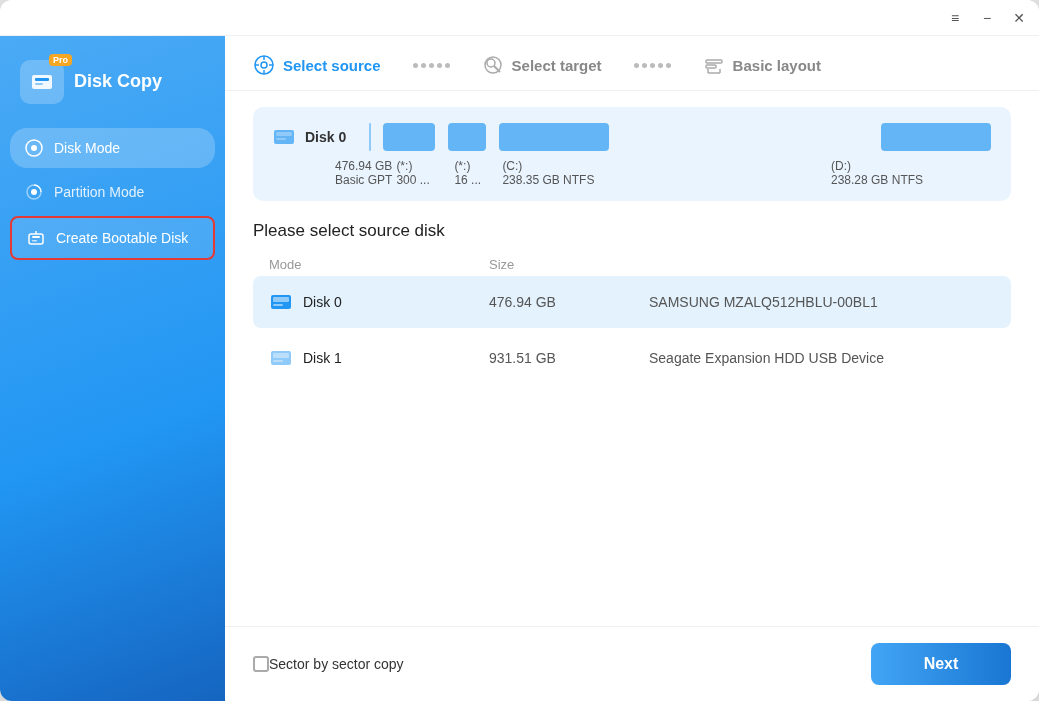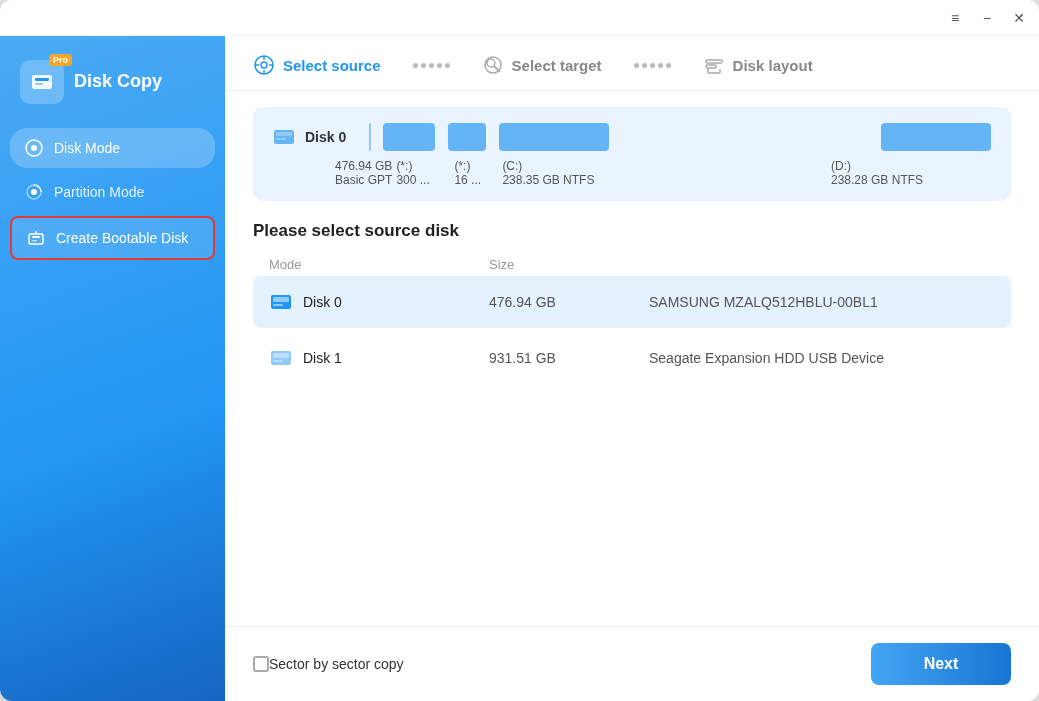"Disk layout" span.step-label { text: Disk -> Basic }
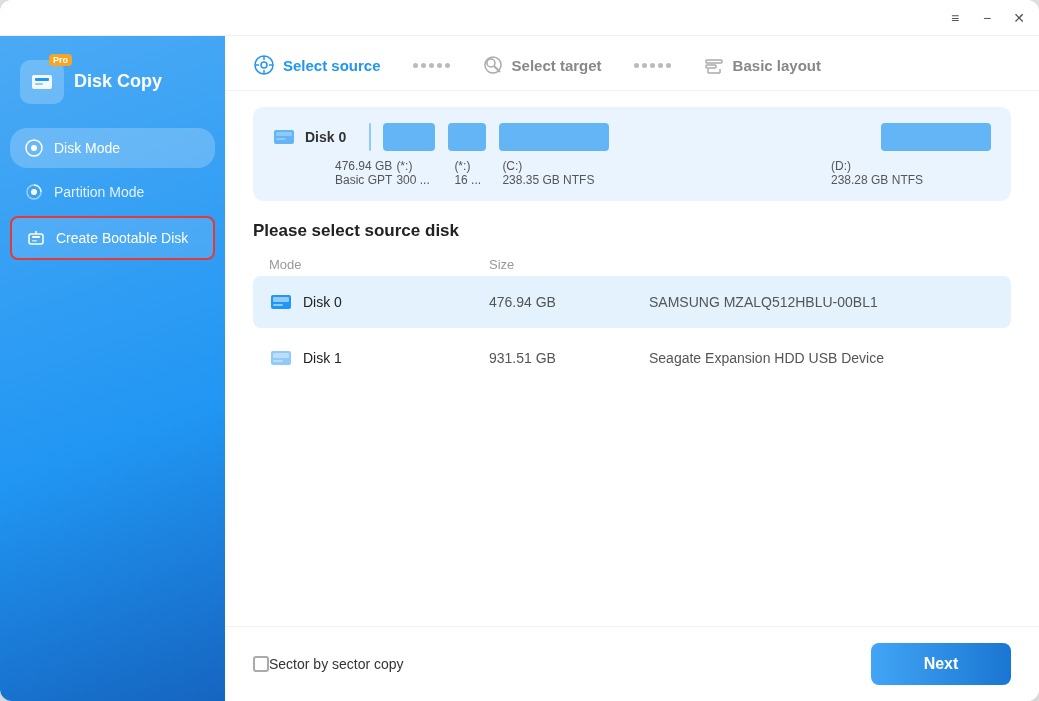"Please select source disk" .section-title { font-weight: 700 -> 400 }
